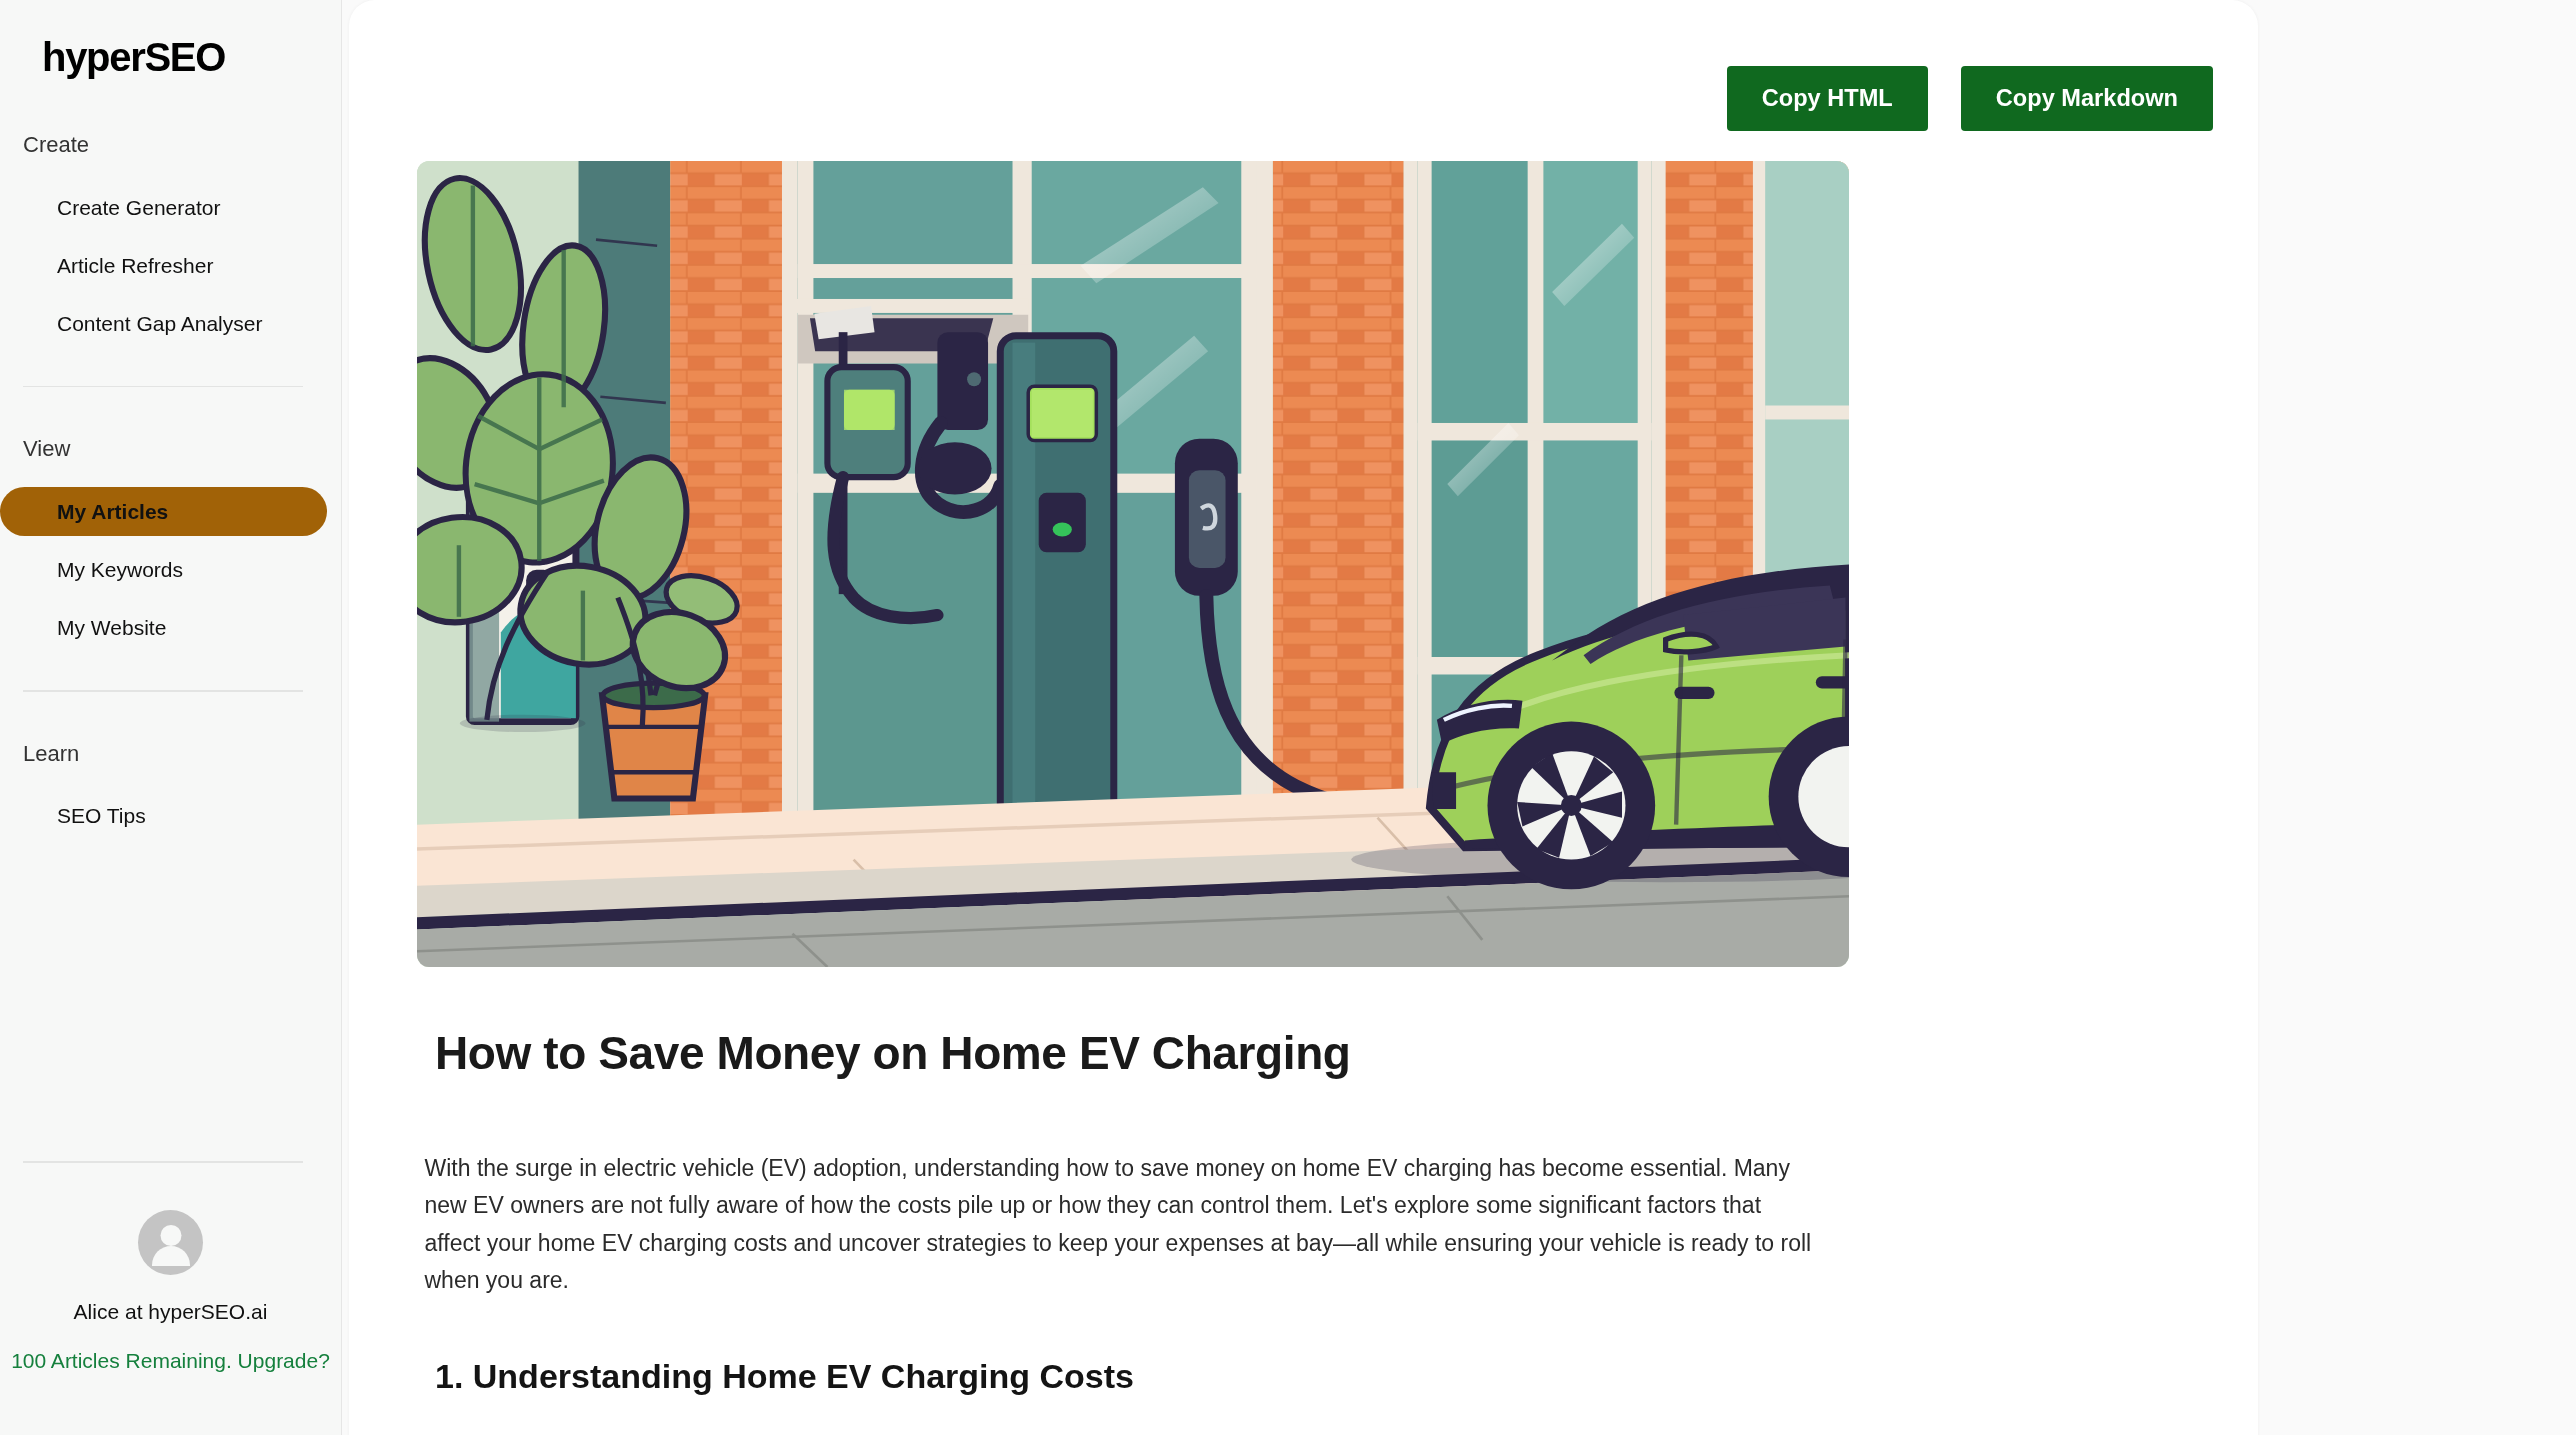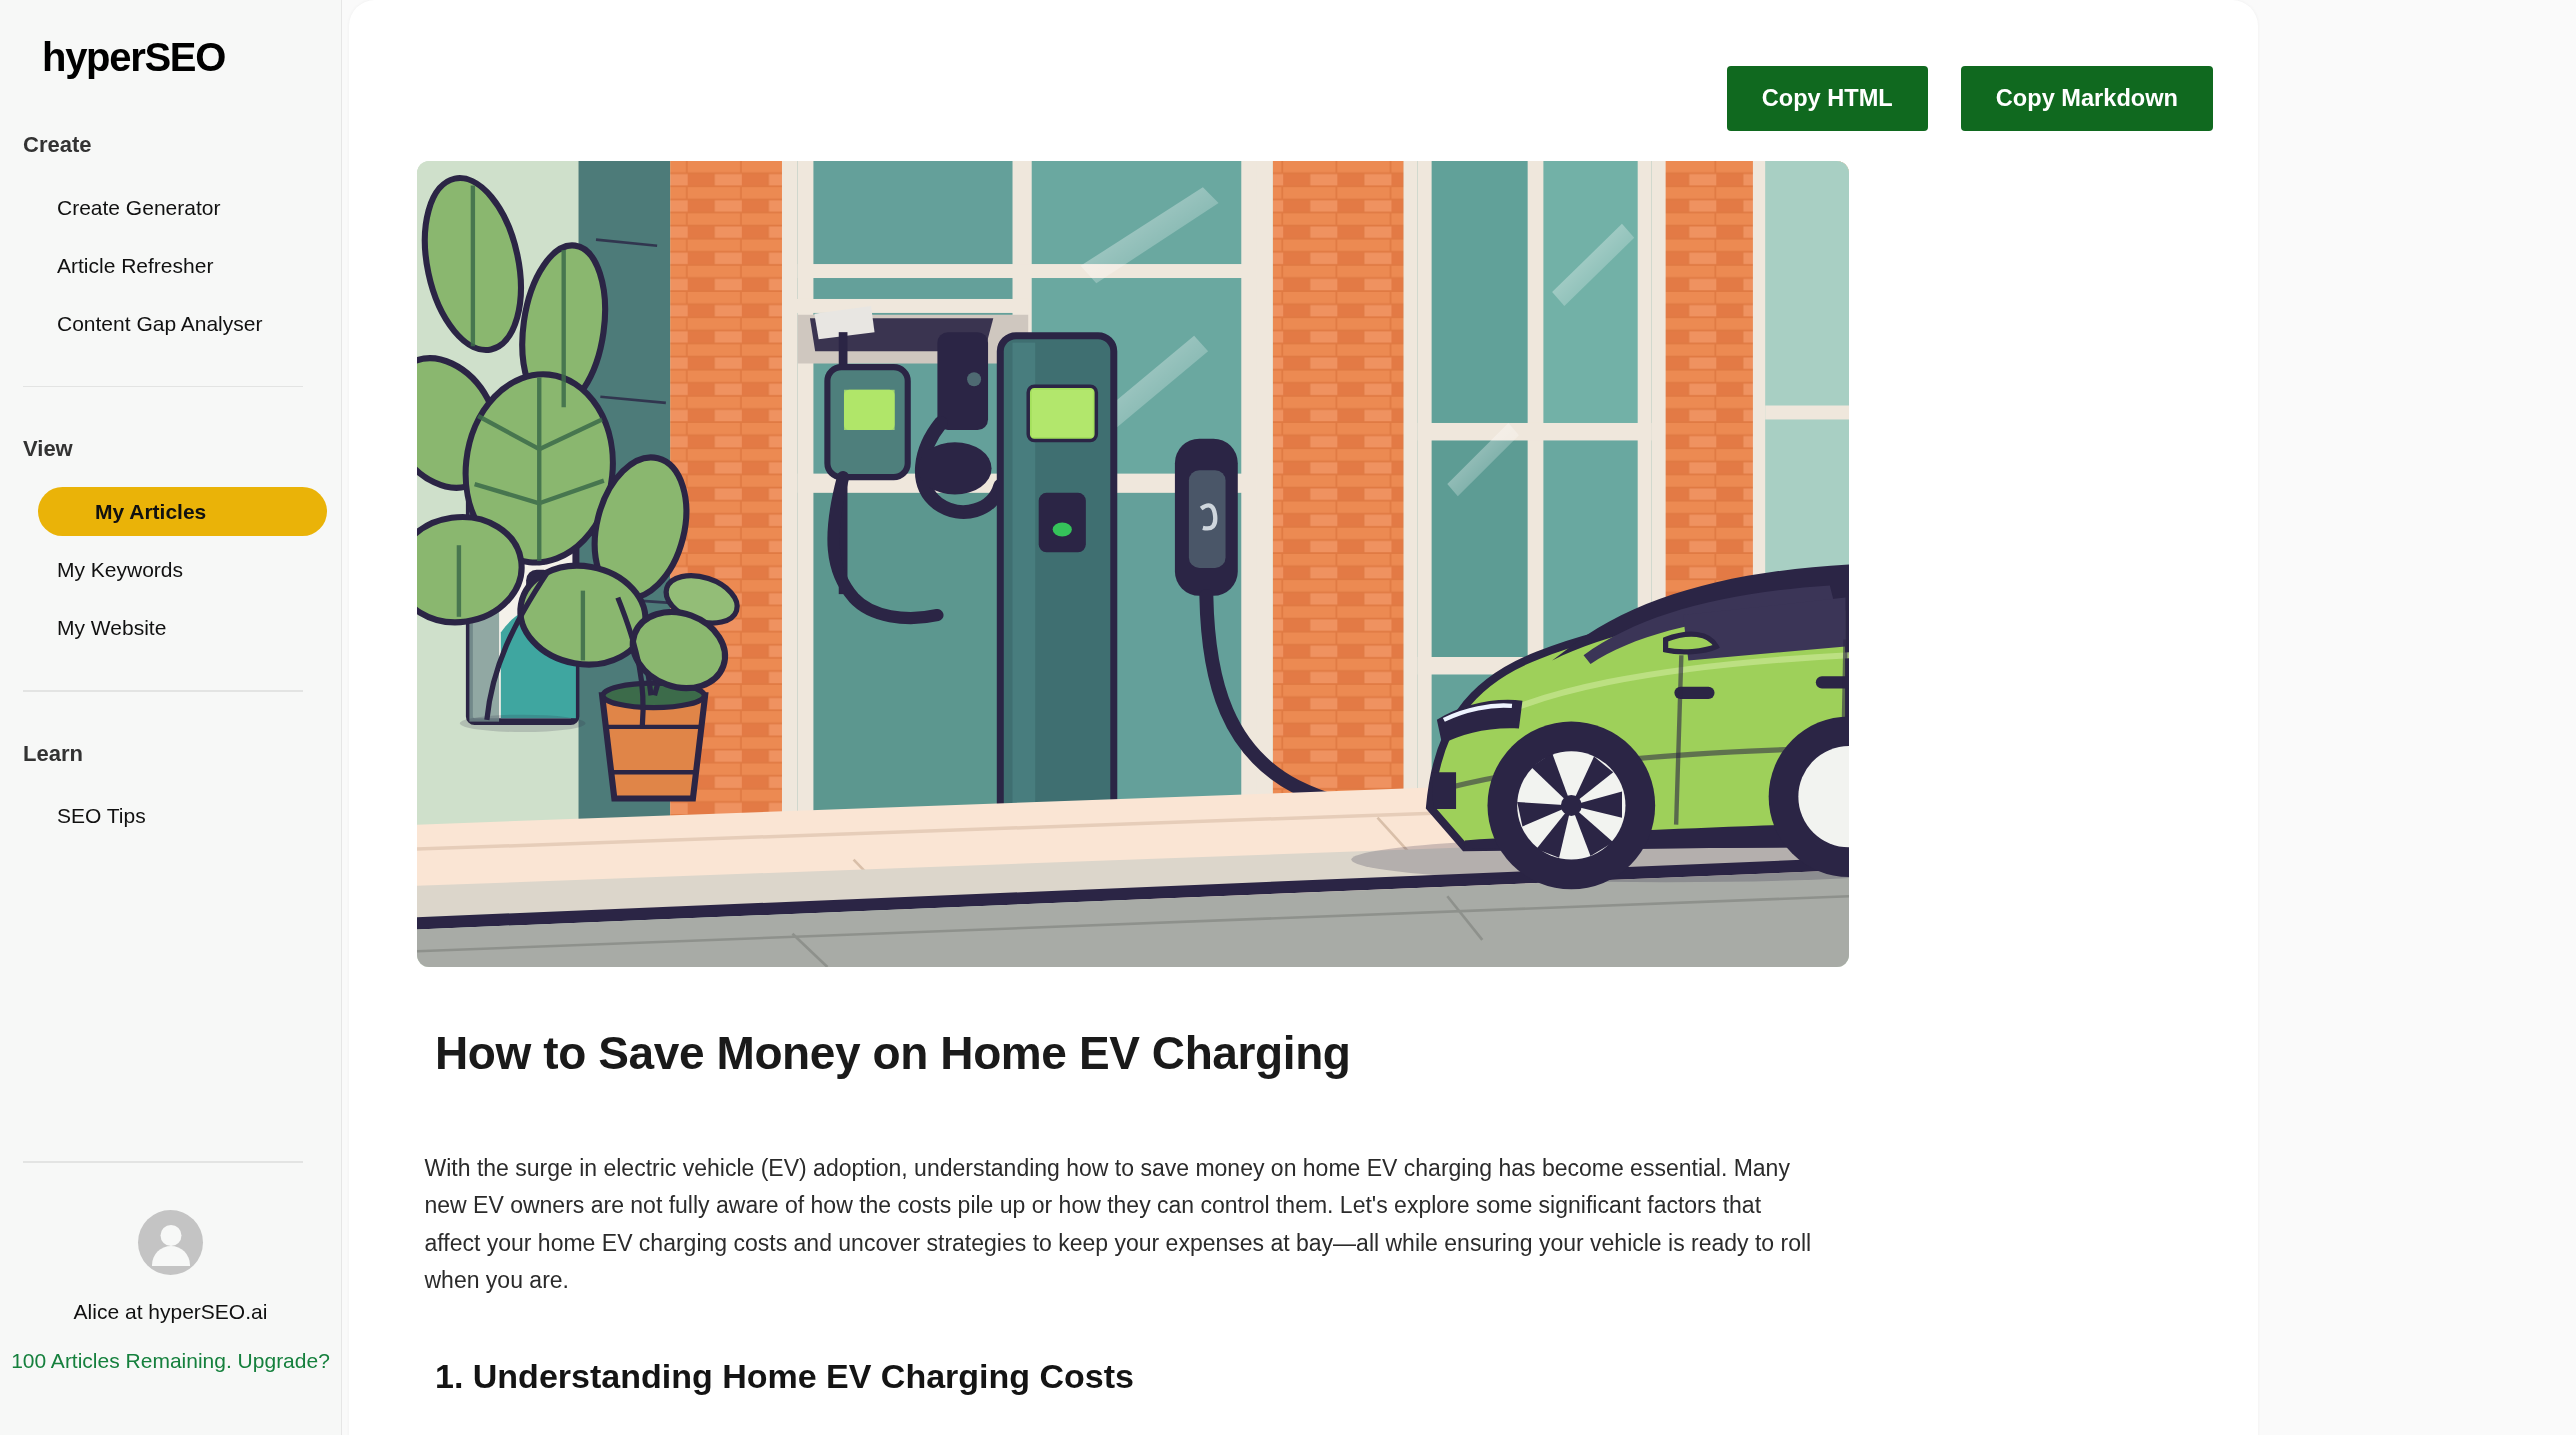"Create" .group-title { font-weight: bold -> normal }
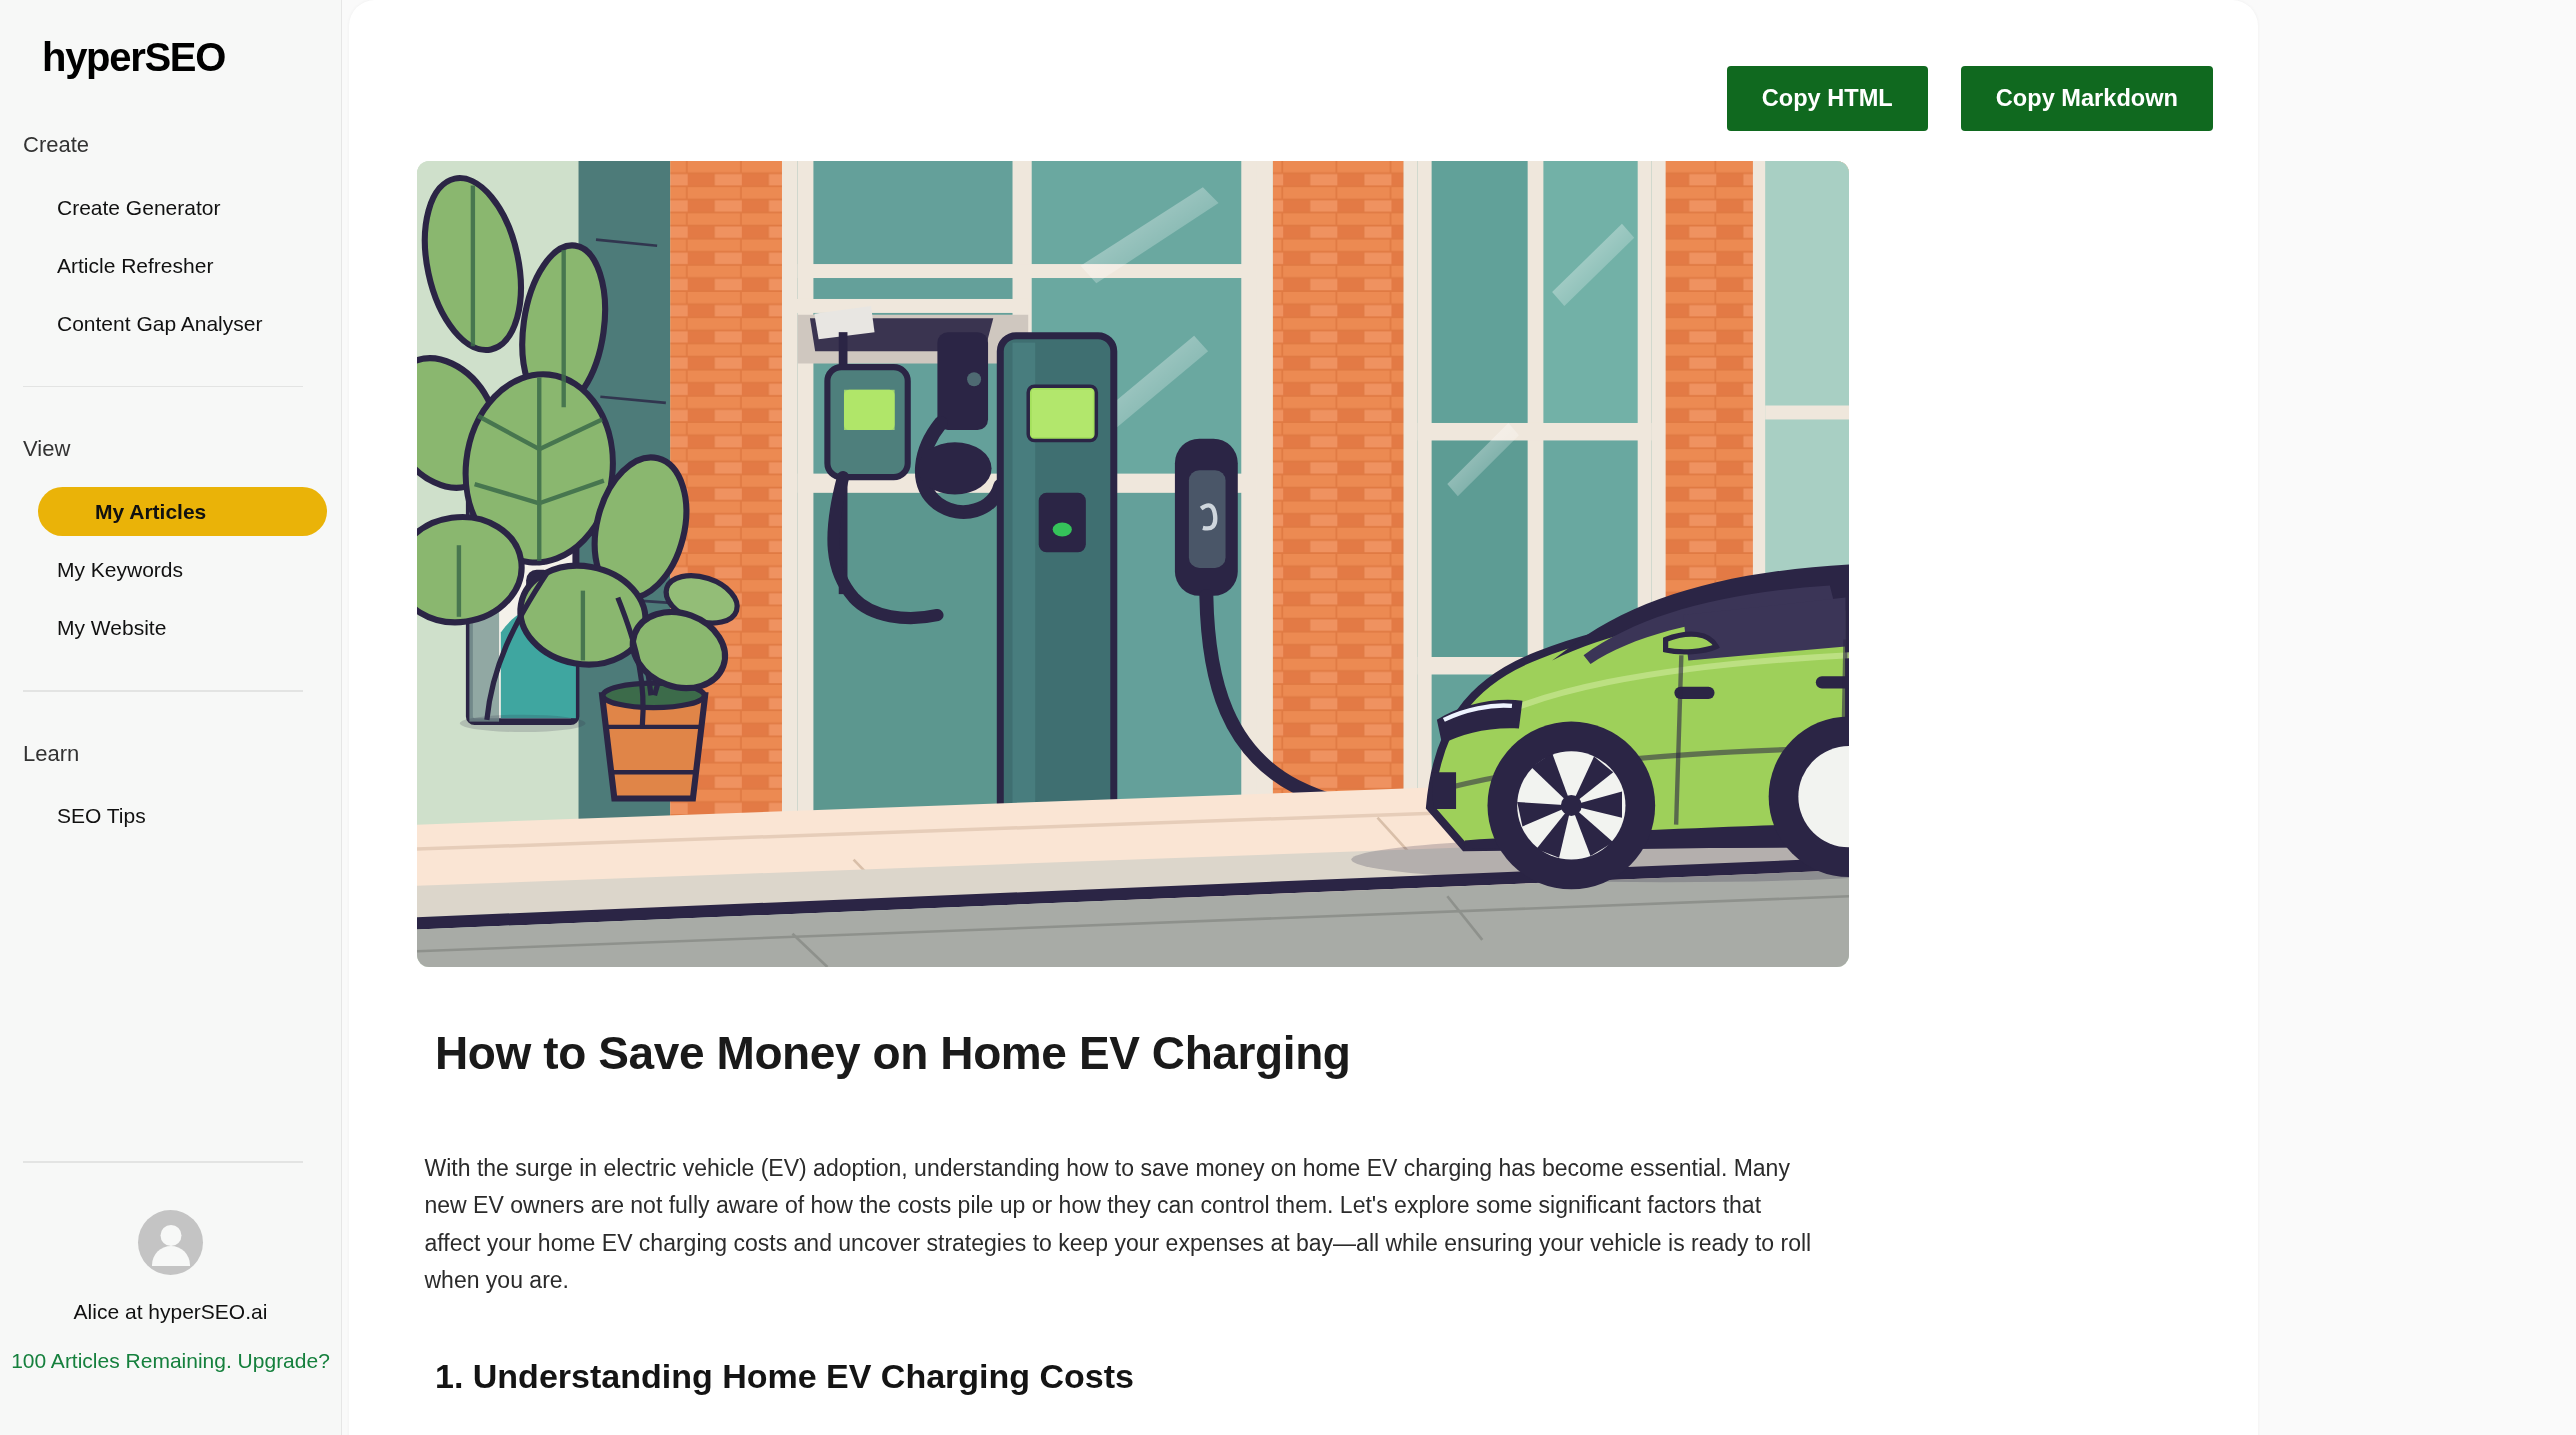"My Articles" .nav-item.active { background: #eab308 -> #a16207; margin-left: 38px -> none }
